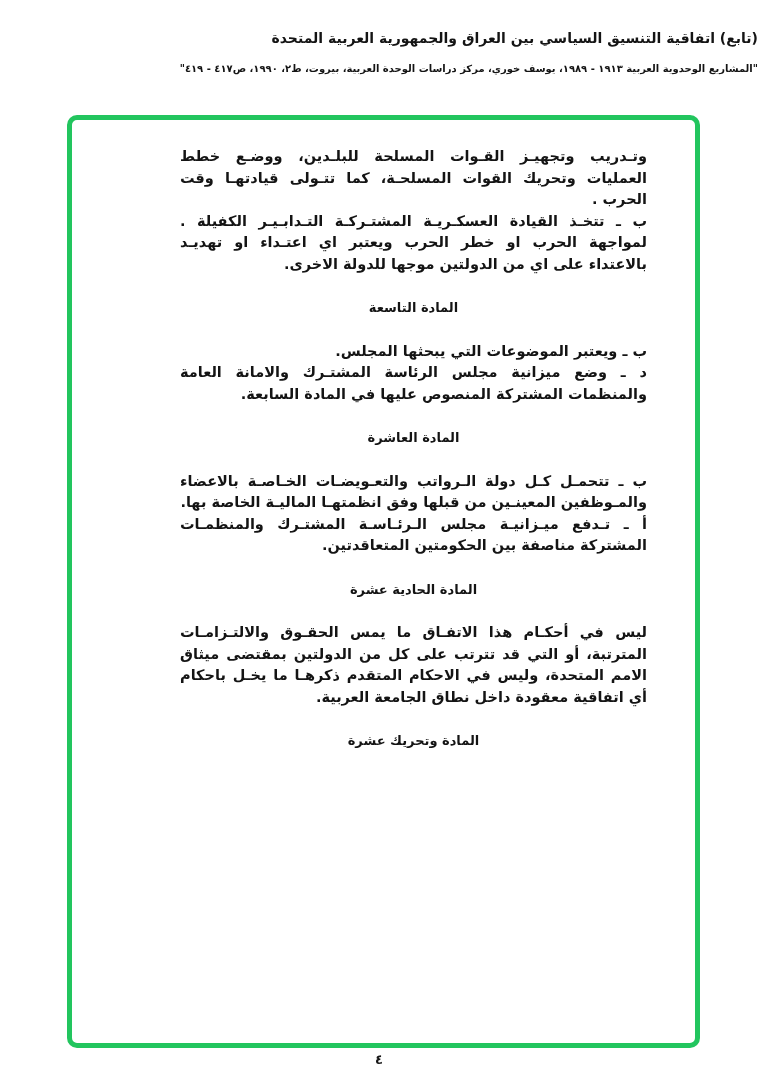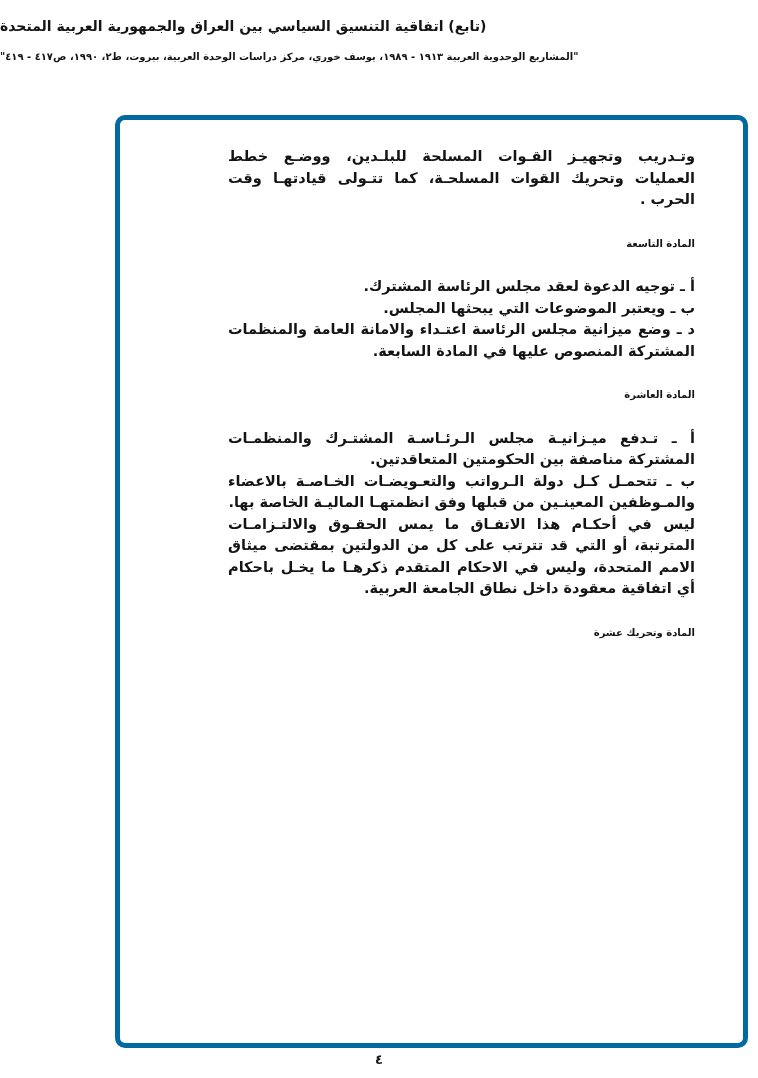"(تابع) اتفاقية التنسيق السياسي بين" .page-header { padding-top: 18px -> 30px; text-align: left -> right }
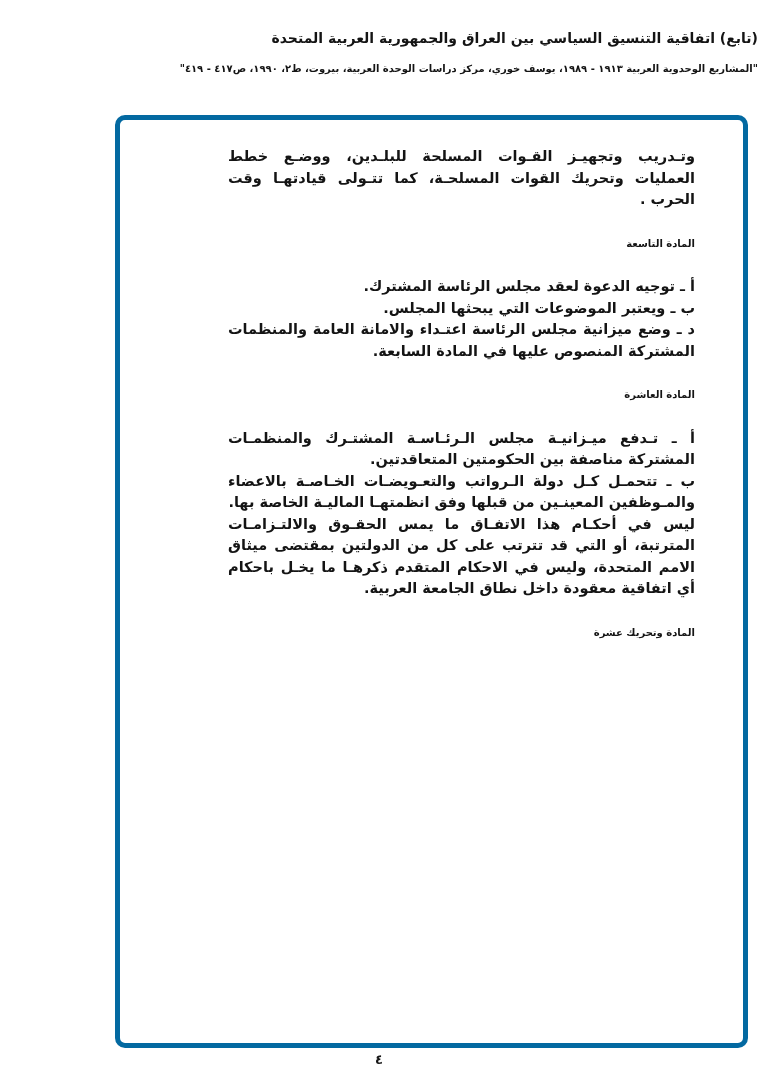"وتـدريب وتجهيـز القـوات المسلحة" .content-frame { border: 5px solid #0369a1 -> 5px solid #22c55e; margin-left: 48px -> none }
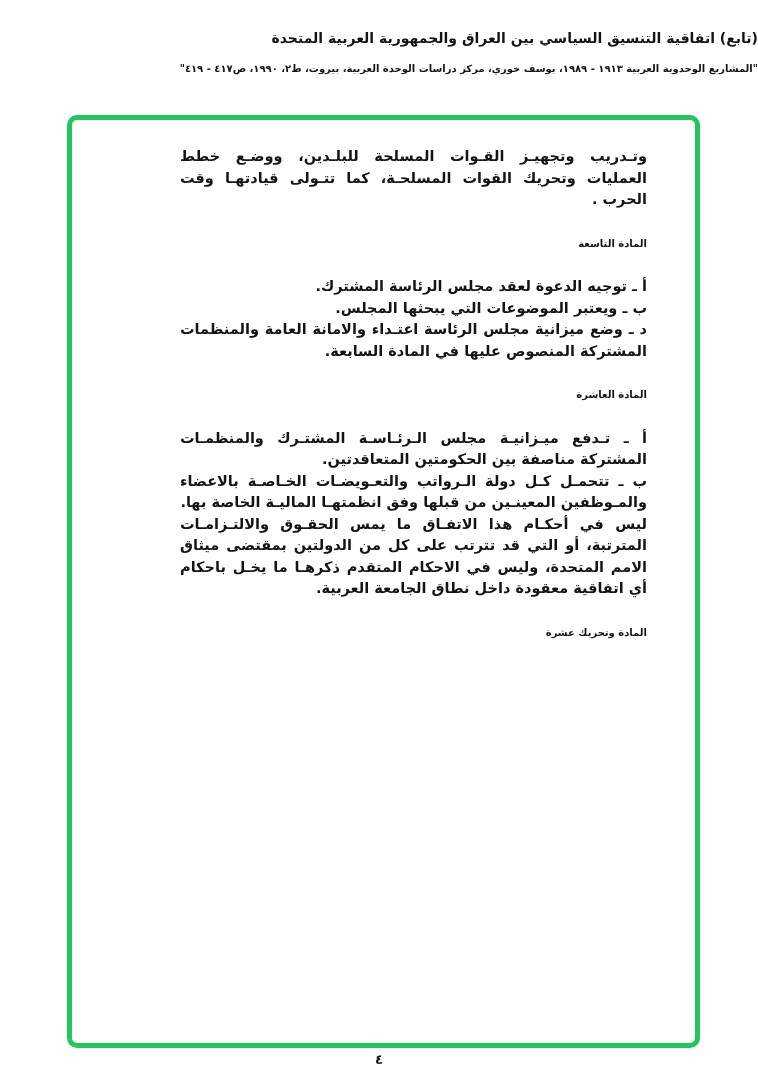"ب ـ تتخـذ القيادة العسكـريـة" p.para { html: none -> <p>ب ـ تتخـذ القيادة العسكـريـة المشتـركـة التـدابـيـر الكفيلة . لمواجهة الحرب او خطر الحرب ويعتبر اي اعتـداء او تهديـد بالاعتداء على اي من الدولتين موجها للدولة الاخرى.</p> }
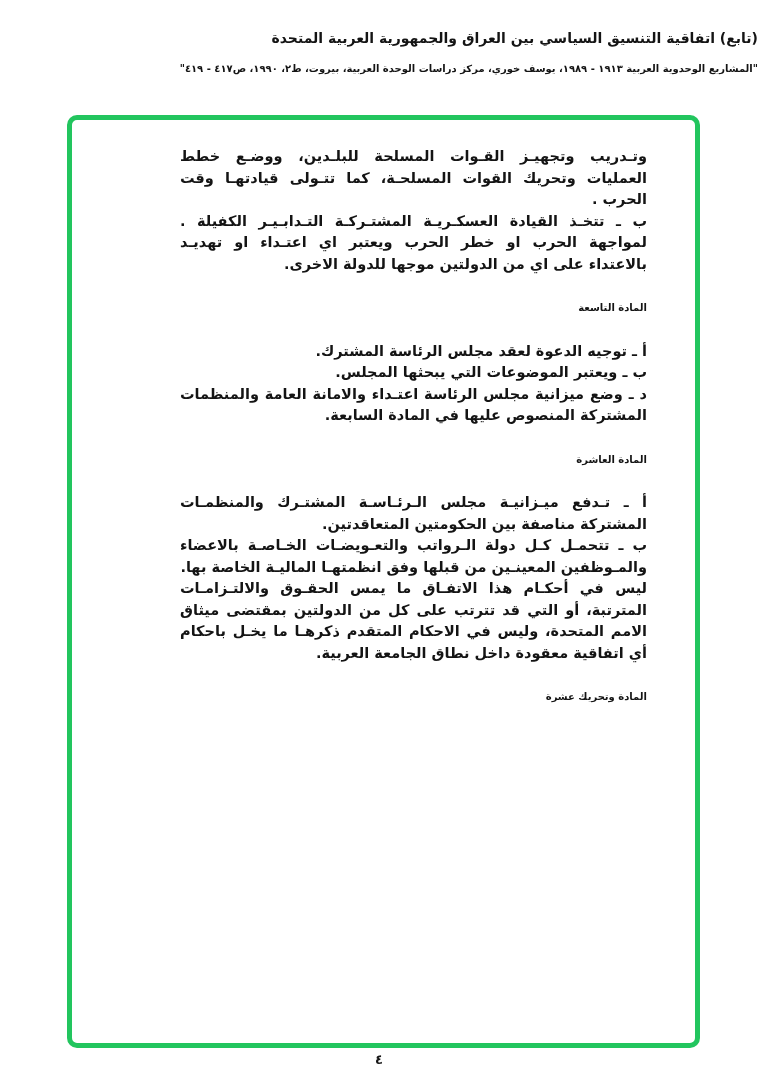"المادة التاسعة" .article-heading { font-size: 10px -> 13px; text-align: right -> center }
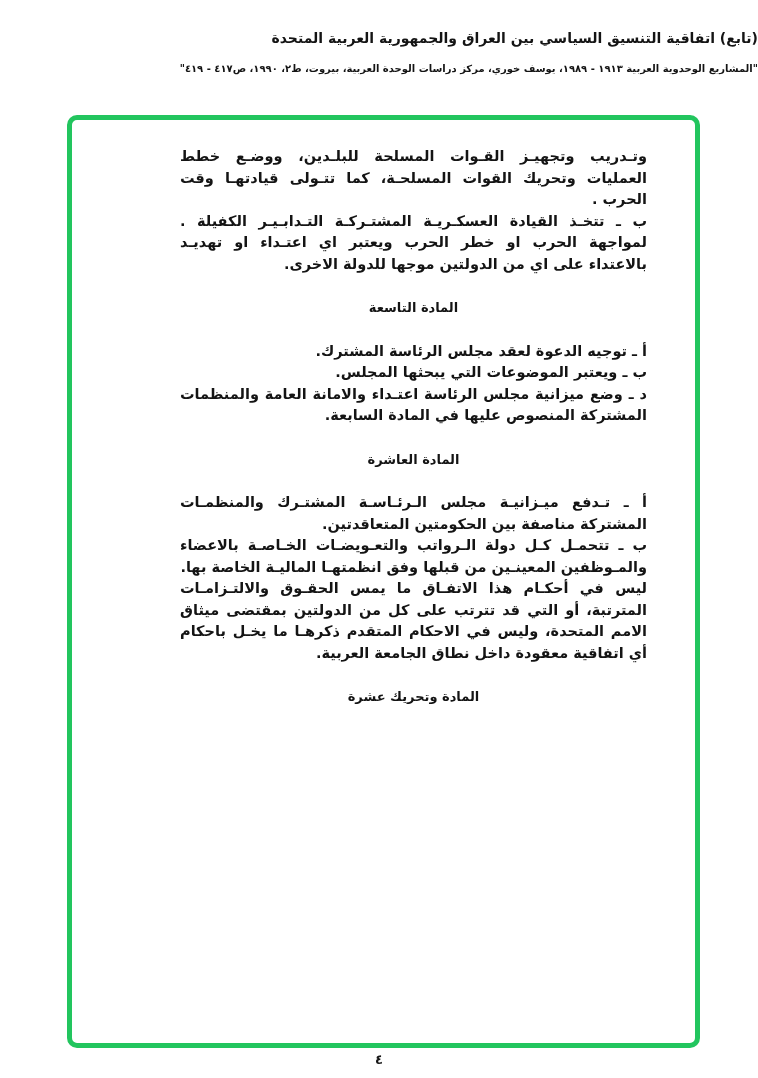"أ ـ توجيه الدعوة لعقد" p.para { html: <p>أ ـ توجيه الدعوة لعقد مجلس الرئاسة المشترك.</p> -> none }
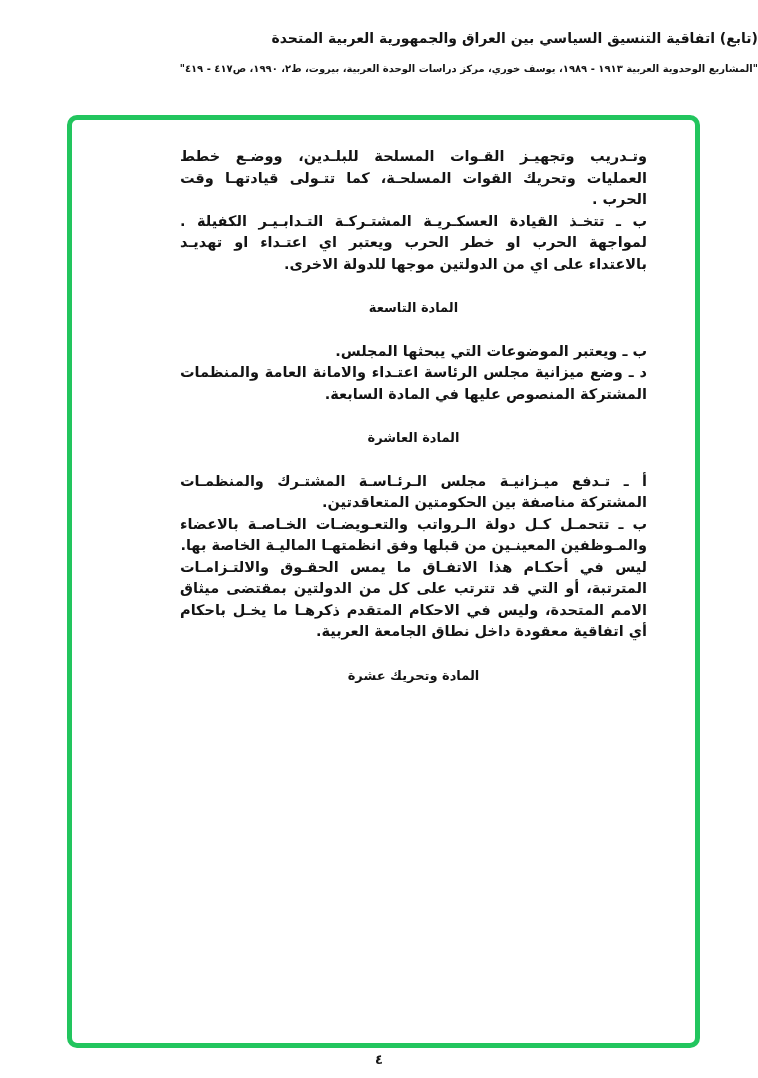"د ـ وضع ميزانية مجلس" p.para { text: اعتـداء -> المشتـرك }
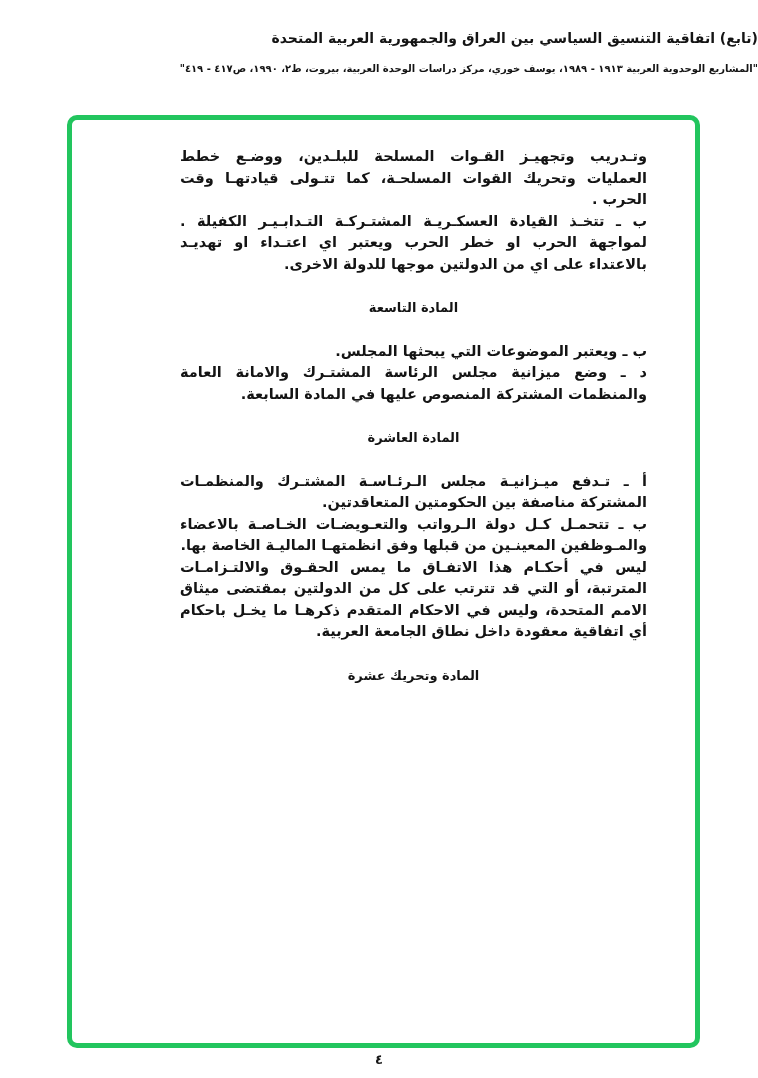"أ ـ تـدفع ميـزانيـة مجلس" p.para { order: before "ب ـ تتحمـل كـل دولة" -> after "ب ـ تتحمـل كـل دولة" }
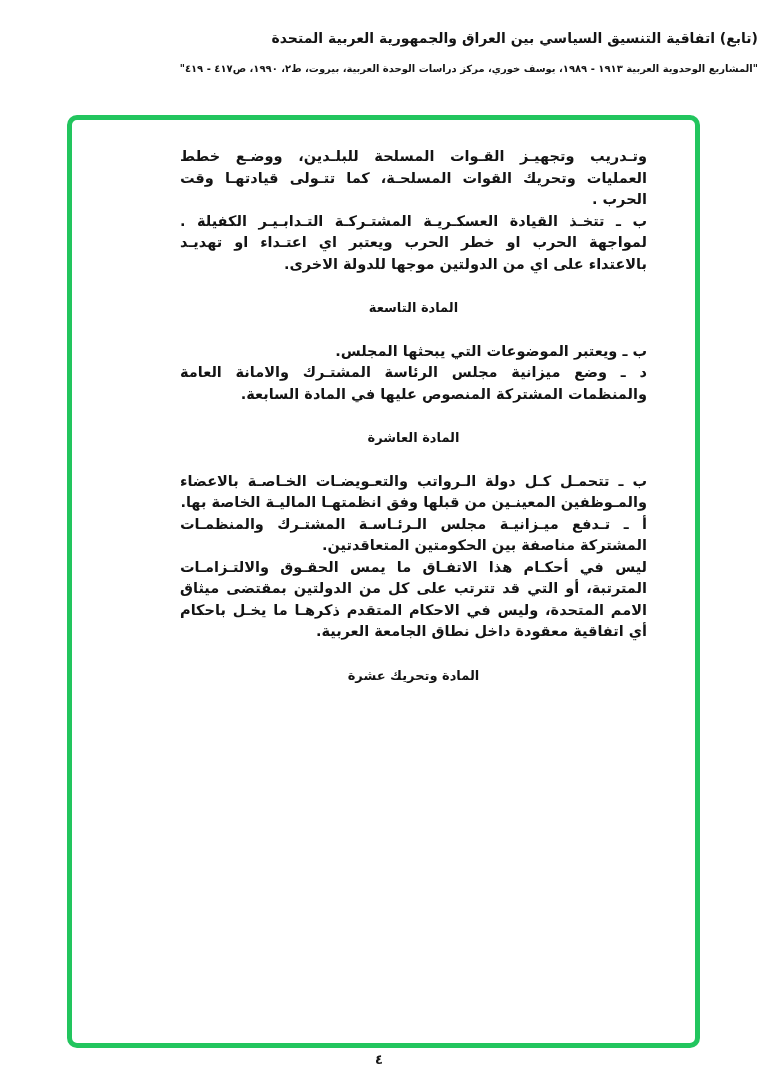"المادة الحادية عشرة" h3.article-heading { html: none -> <h3>المادة الحادية عشرة</h3> }
